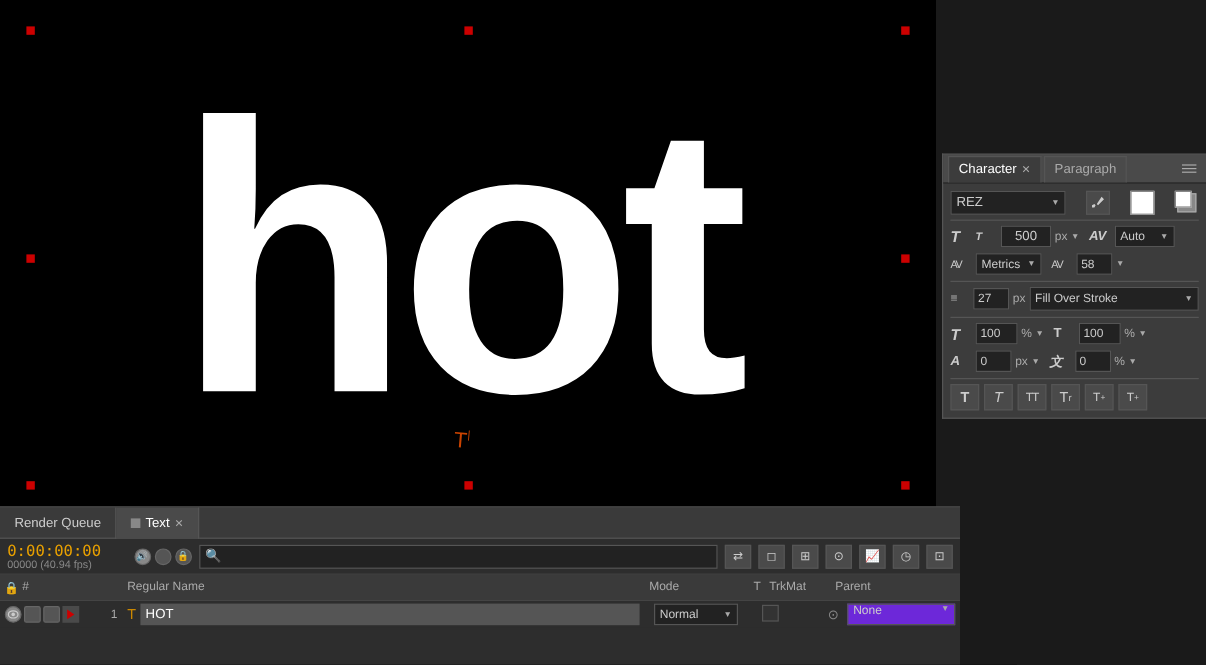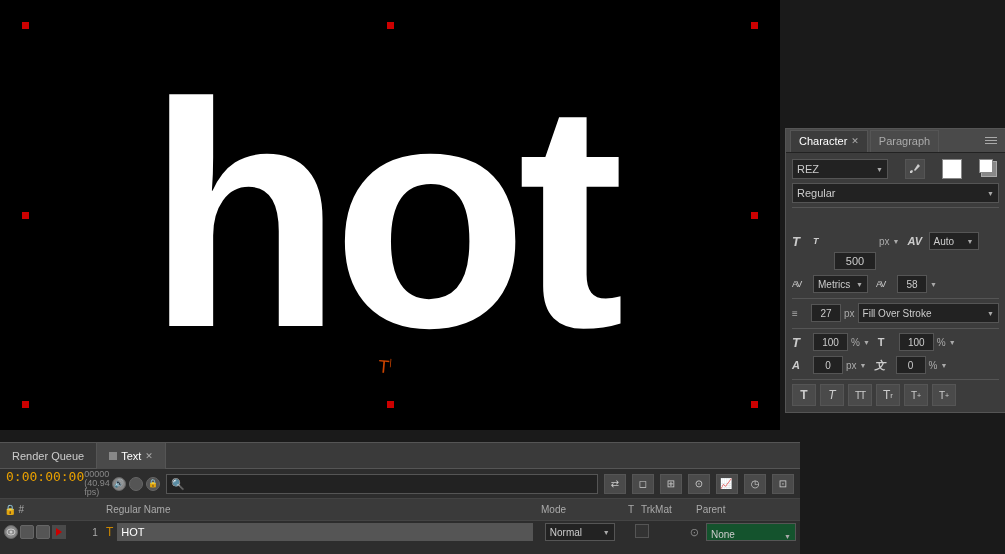"Regular" div.dropdown-row { html: <div> <div> <span>Regular</span> <span>▼</span> </div> </div> -> none }
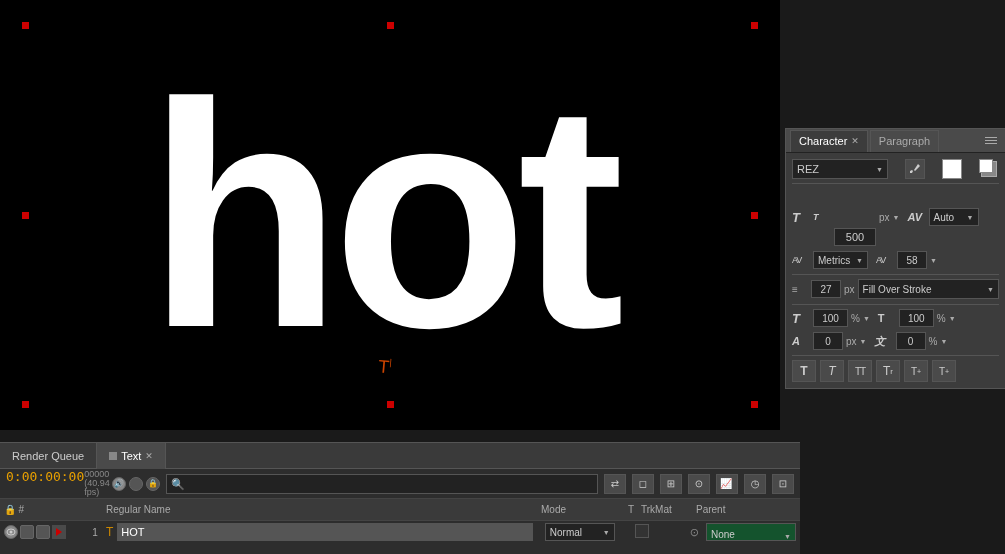"500" .char-num-input { margin-top: 40px -> none }
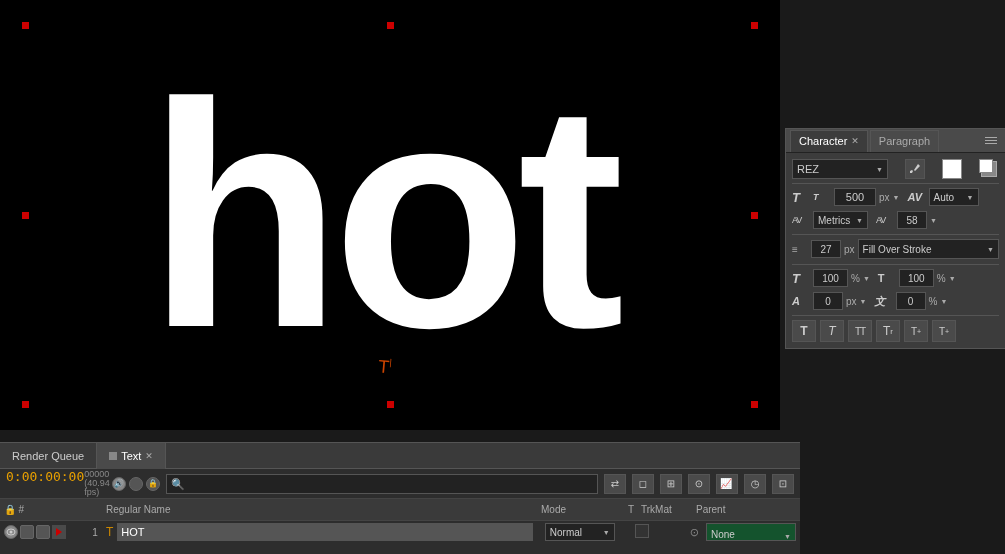"58" .small-input { text-align: center -> left }
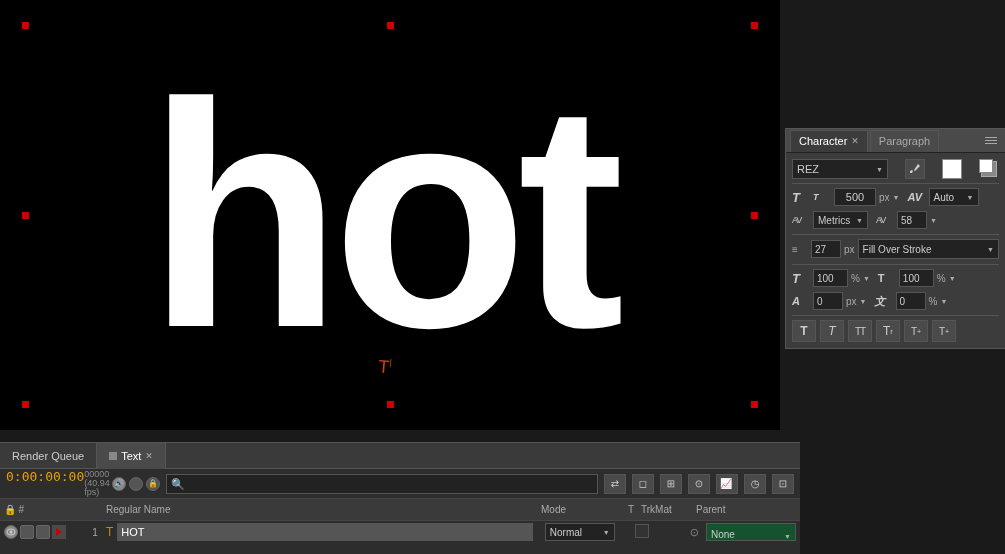"Render Queue" #bottom-panel { height: 112px -> 132px }
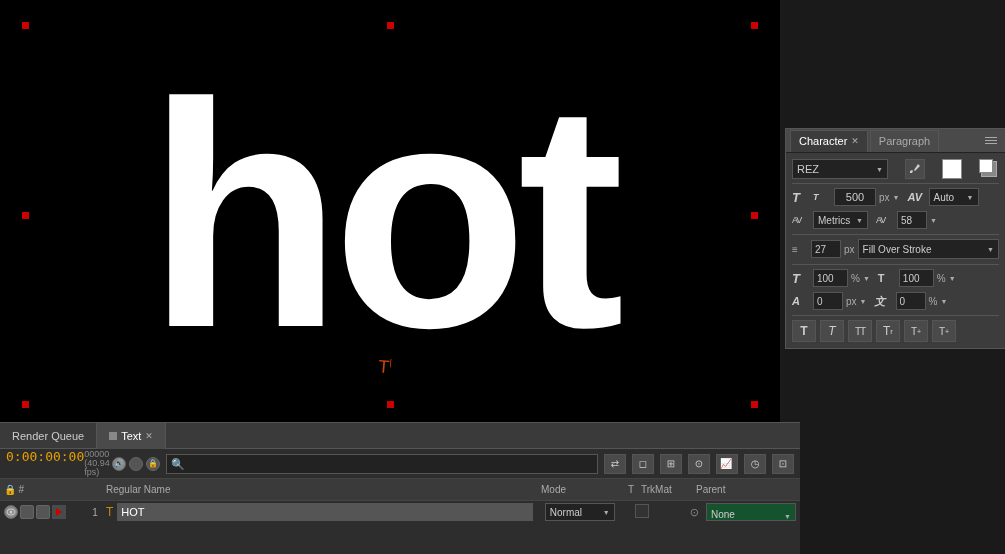"0:00:00:00" #timecode-block { flex-direction: none -> column }
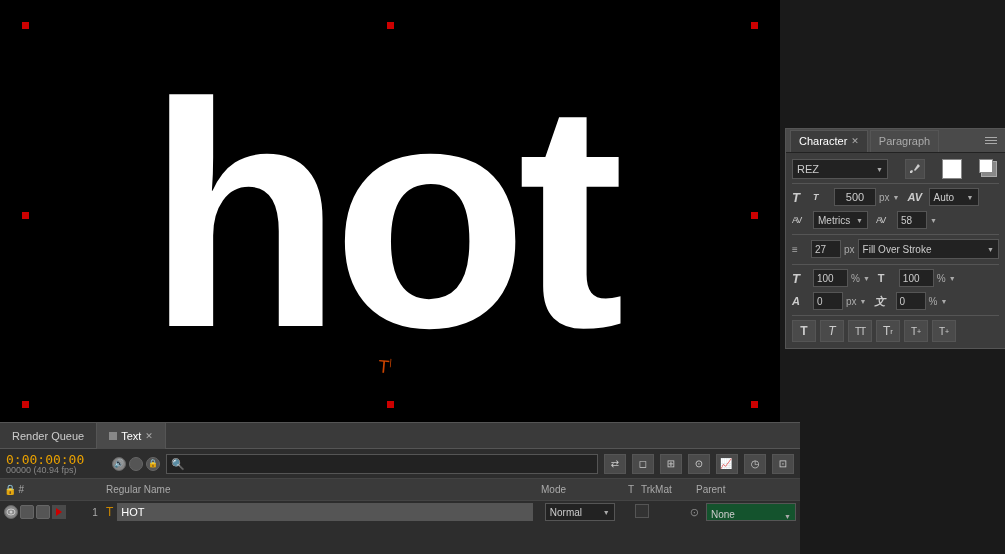"None" .parent-select { align-items: flex-end -> flex-start; background: #14532d -> #6d28d9 }
